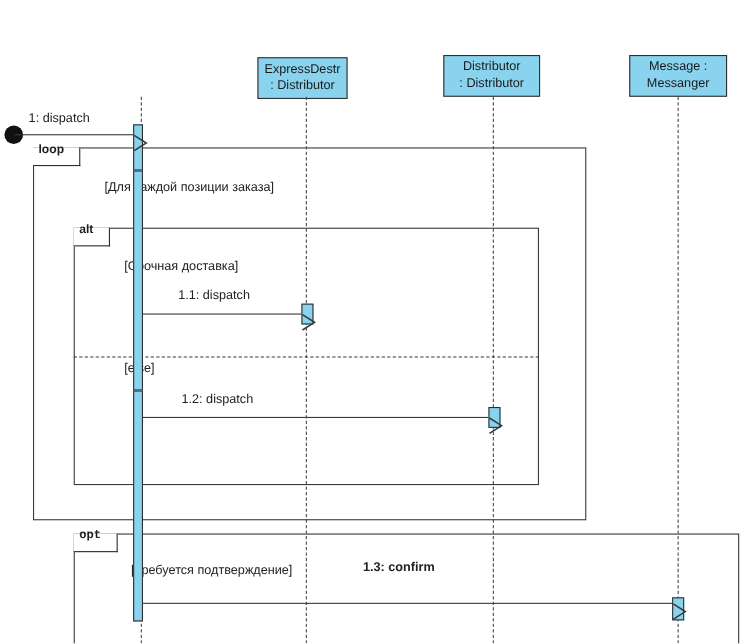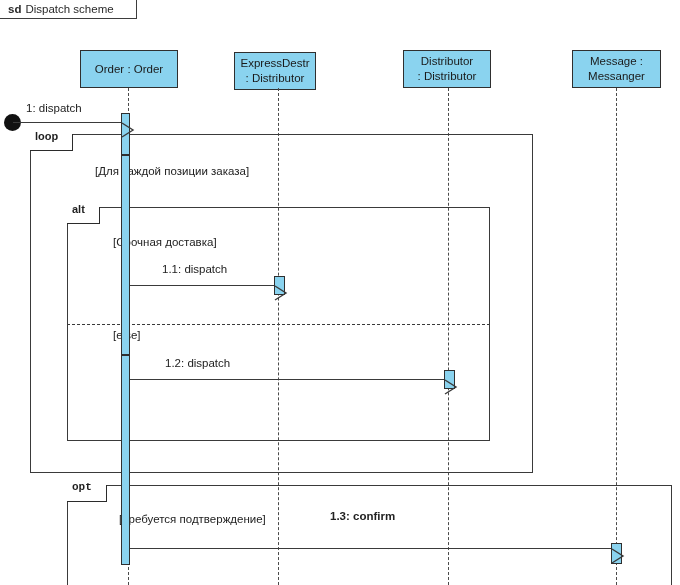"sd" div.frame-tab { html: <div> <span>sd</span> <span>Dispatch scheme</span> </div> -> none }
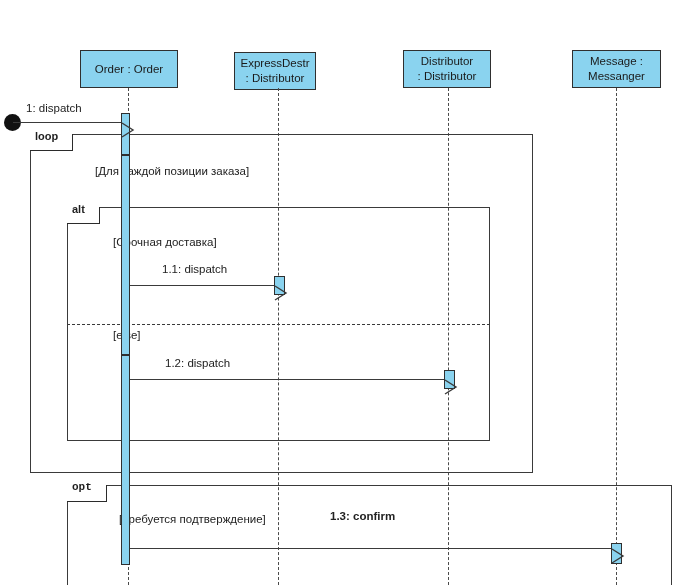"Order : Order" div.lifeline-head { html: <div> <span>Order : Order</span> <span></span> </div> -> none }
